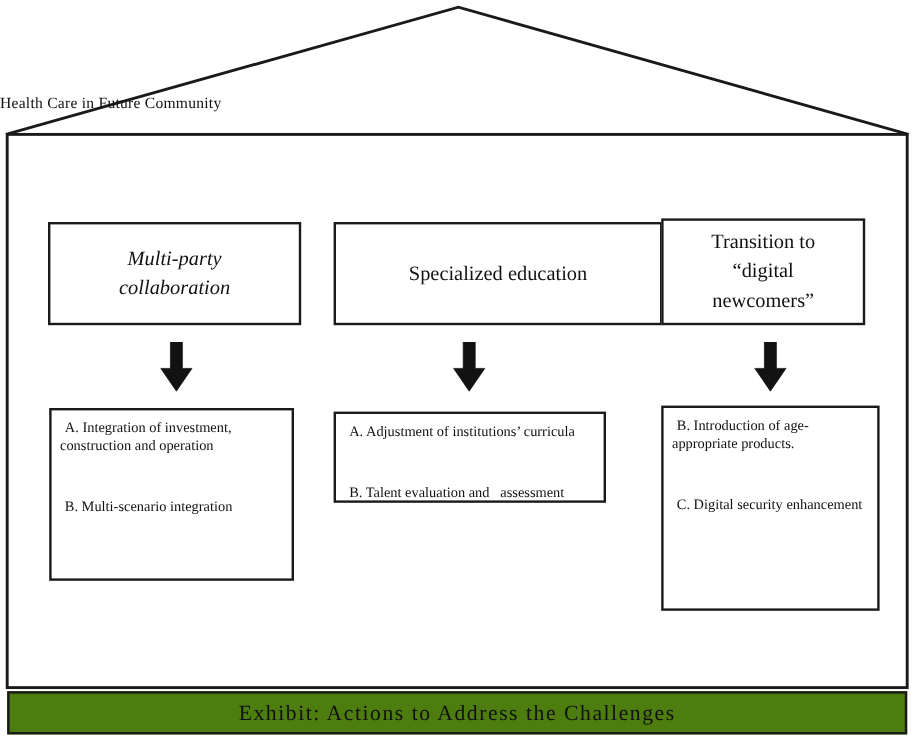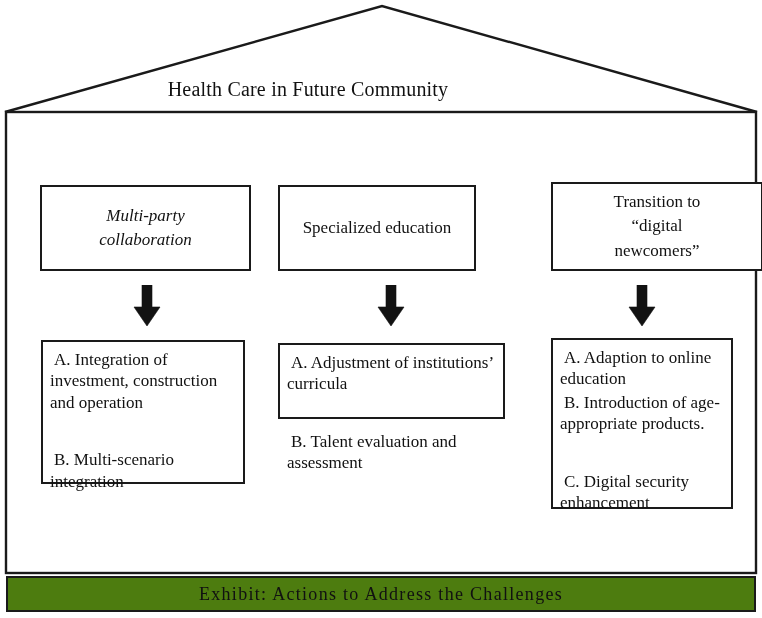"Health Care in Future Community" .roof-title { font-size: 20px -> 13px; text-align: center -> none }
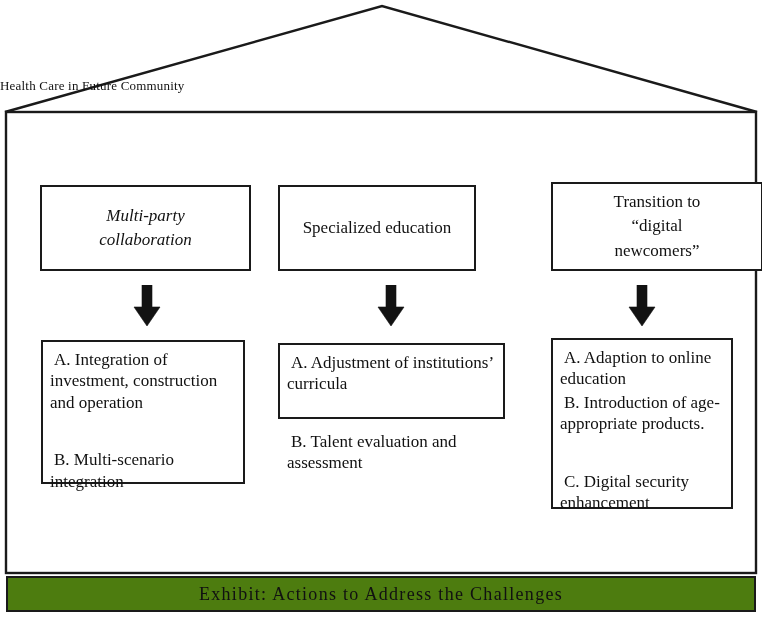"Transition to" div.box { width: 212px -> 170px }
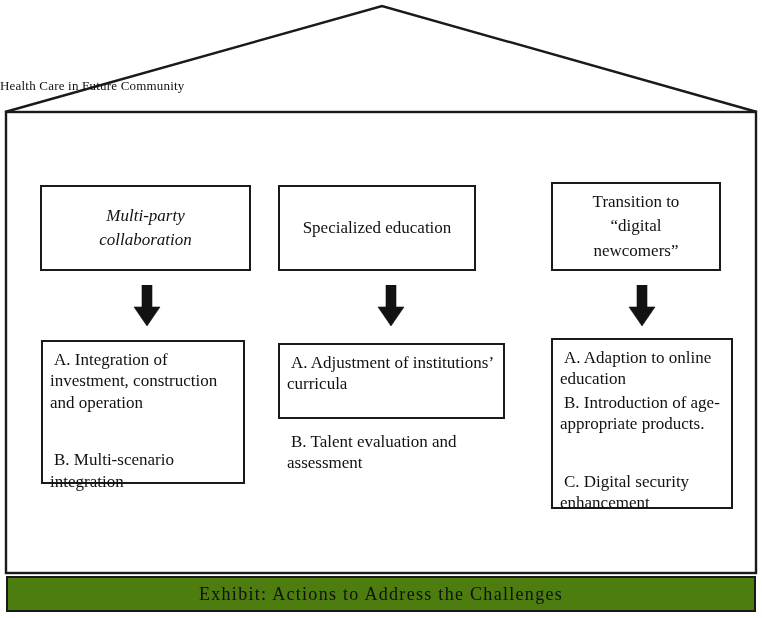"Specialized education" div.box { width: 198px -> 274px }
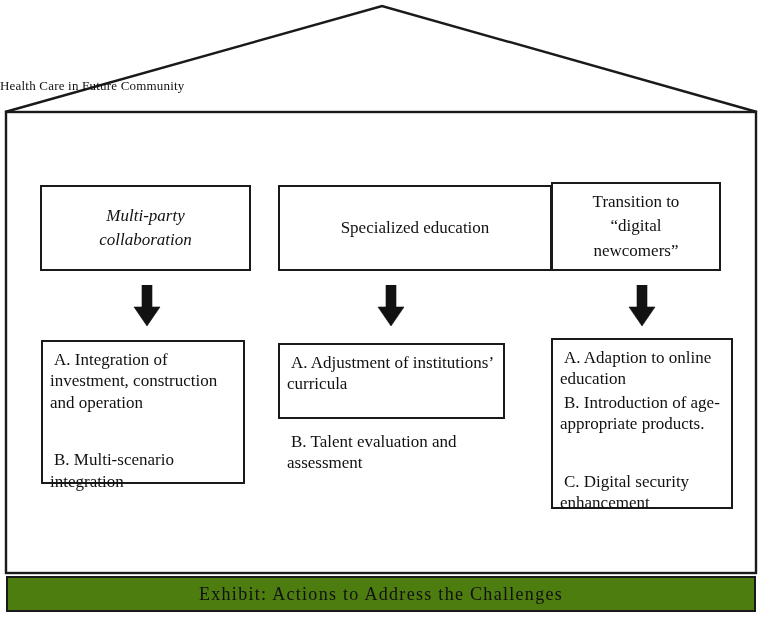"A. Integration of investment," .detail-box { font-size: 17px -> 12px }
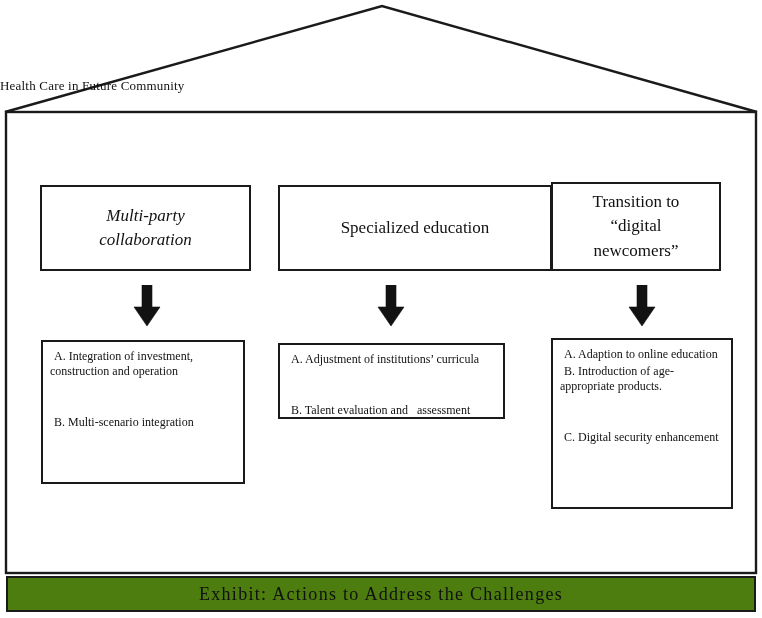"A. Adaption to online education" p.detail-item { html: <p>A. Adaption to online education</p> -> none }
